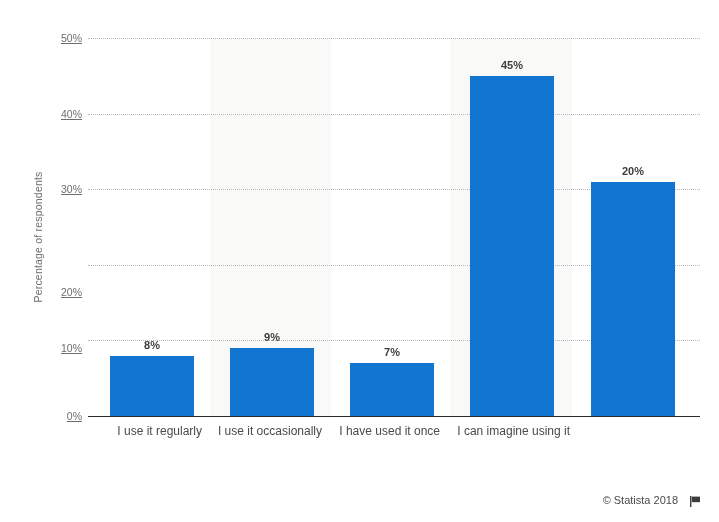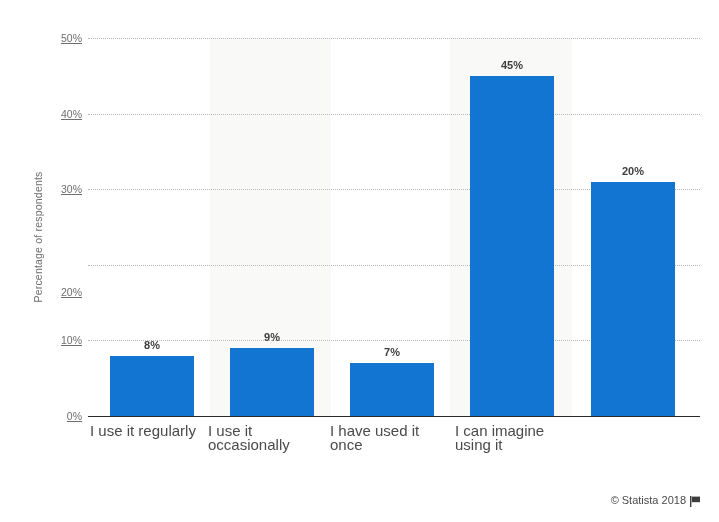"10%" div.y-tick { top: 334px -> 342px }
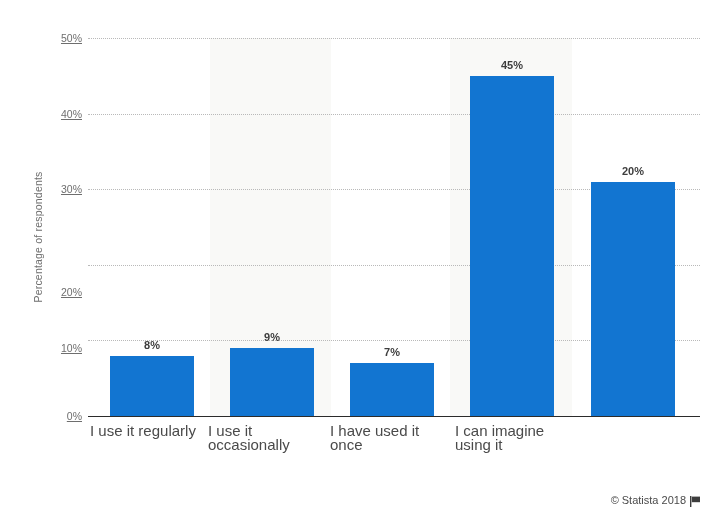"I use it regularly" .x-label { font-size: 15px -> 12px; text-align: left -> right }
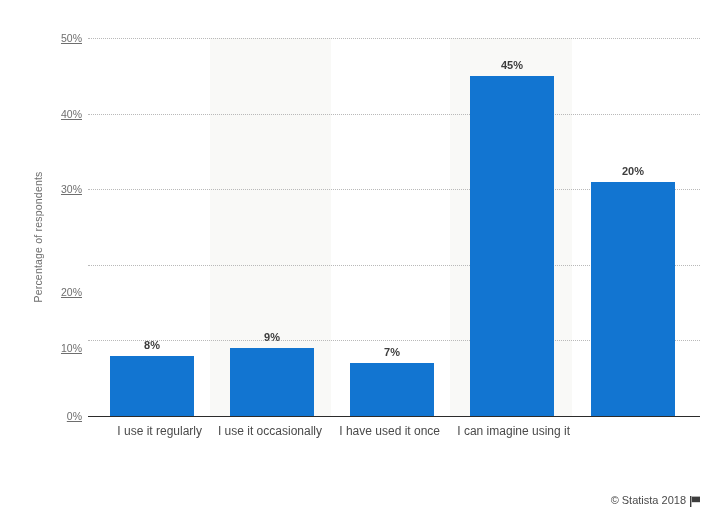"© Statista 2018" .footer { gap: 4px -> 12px }
